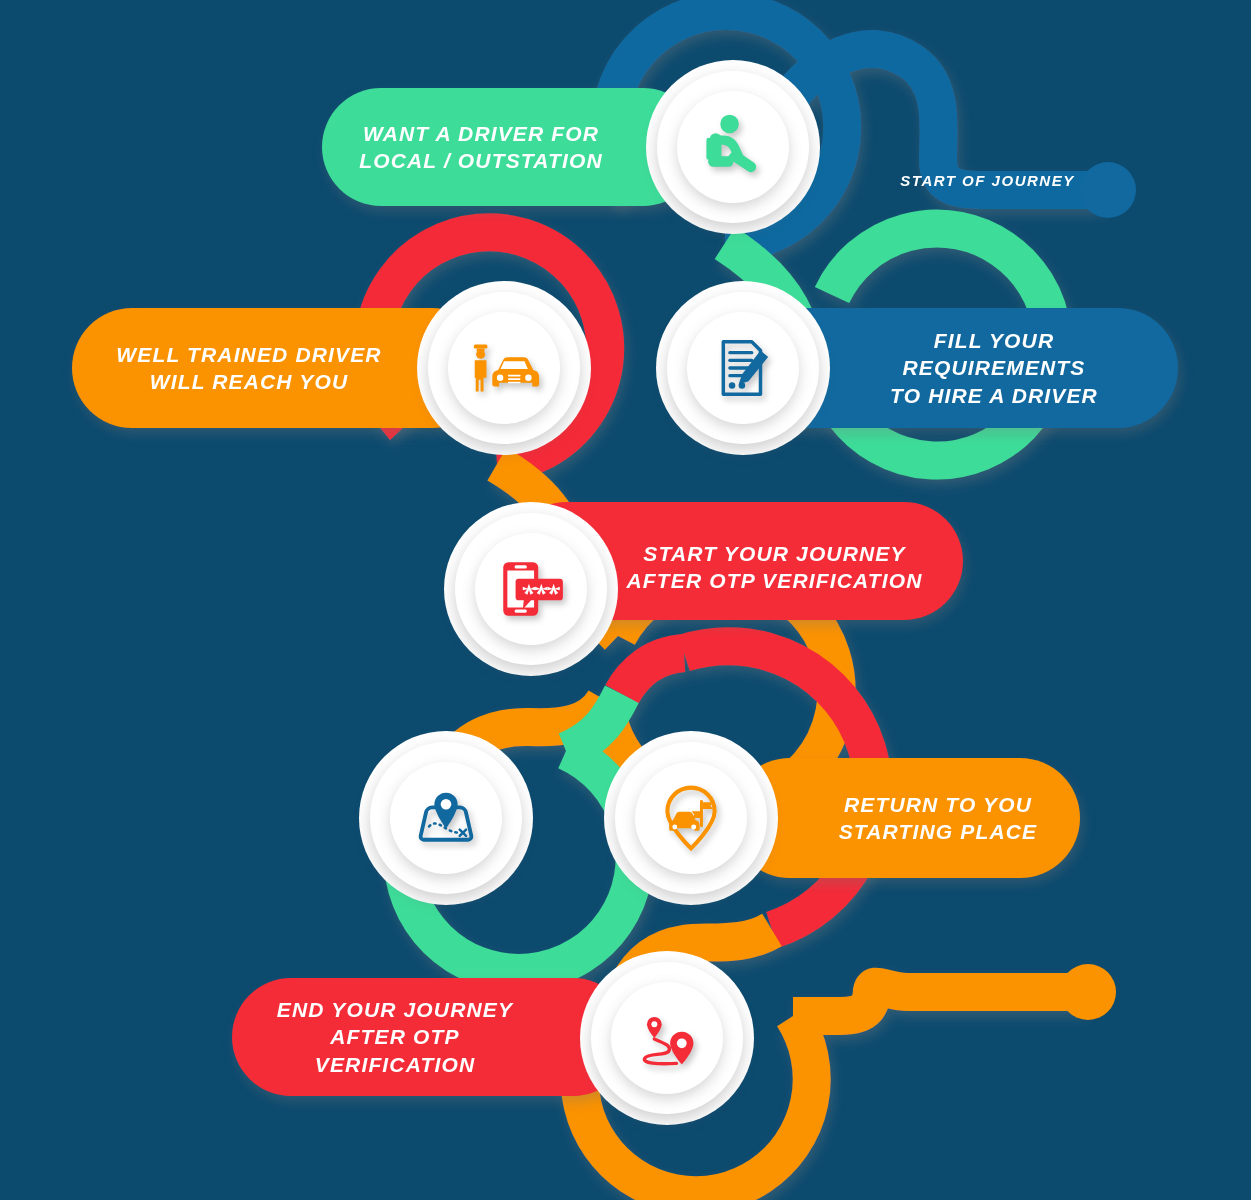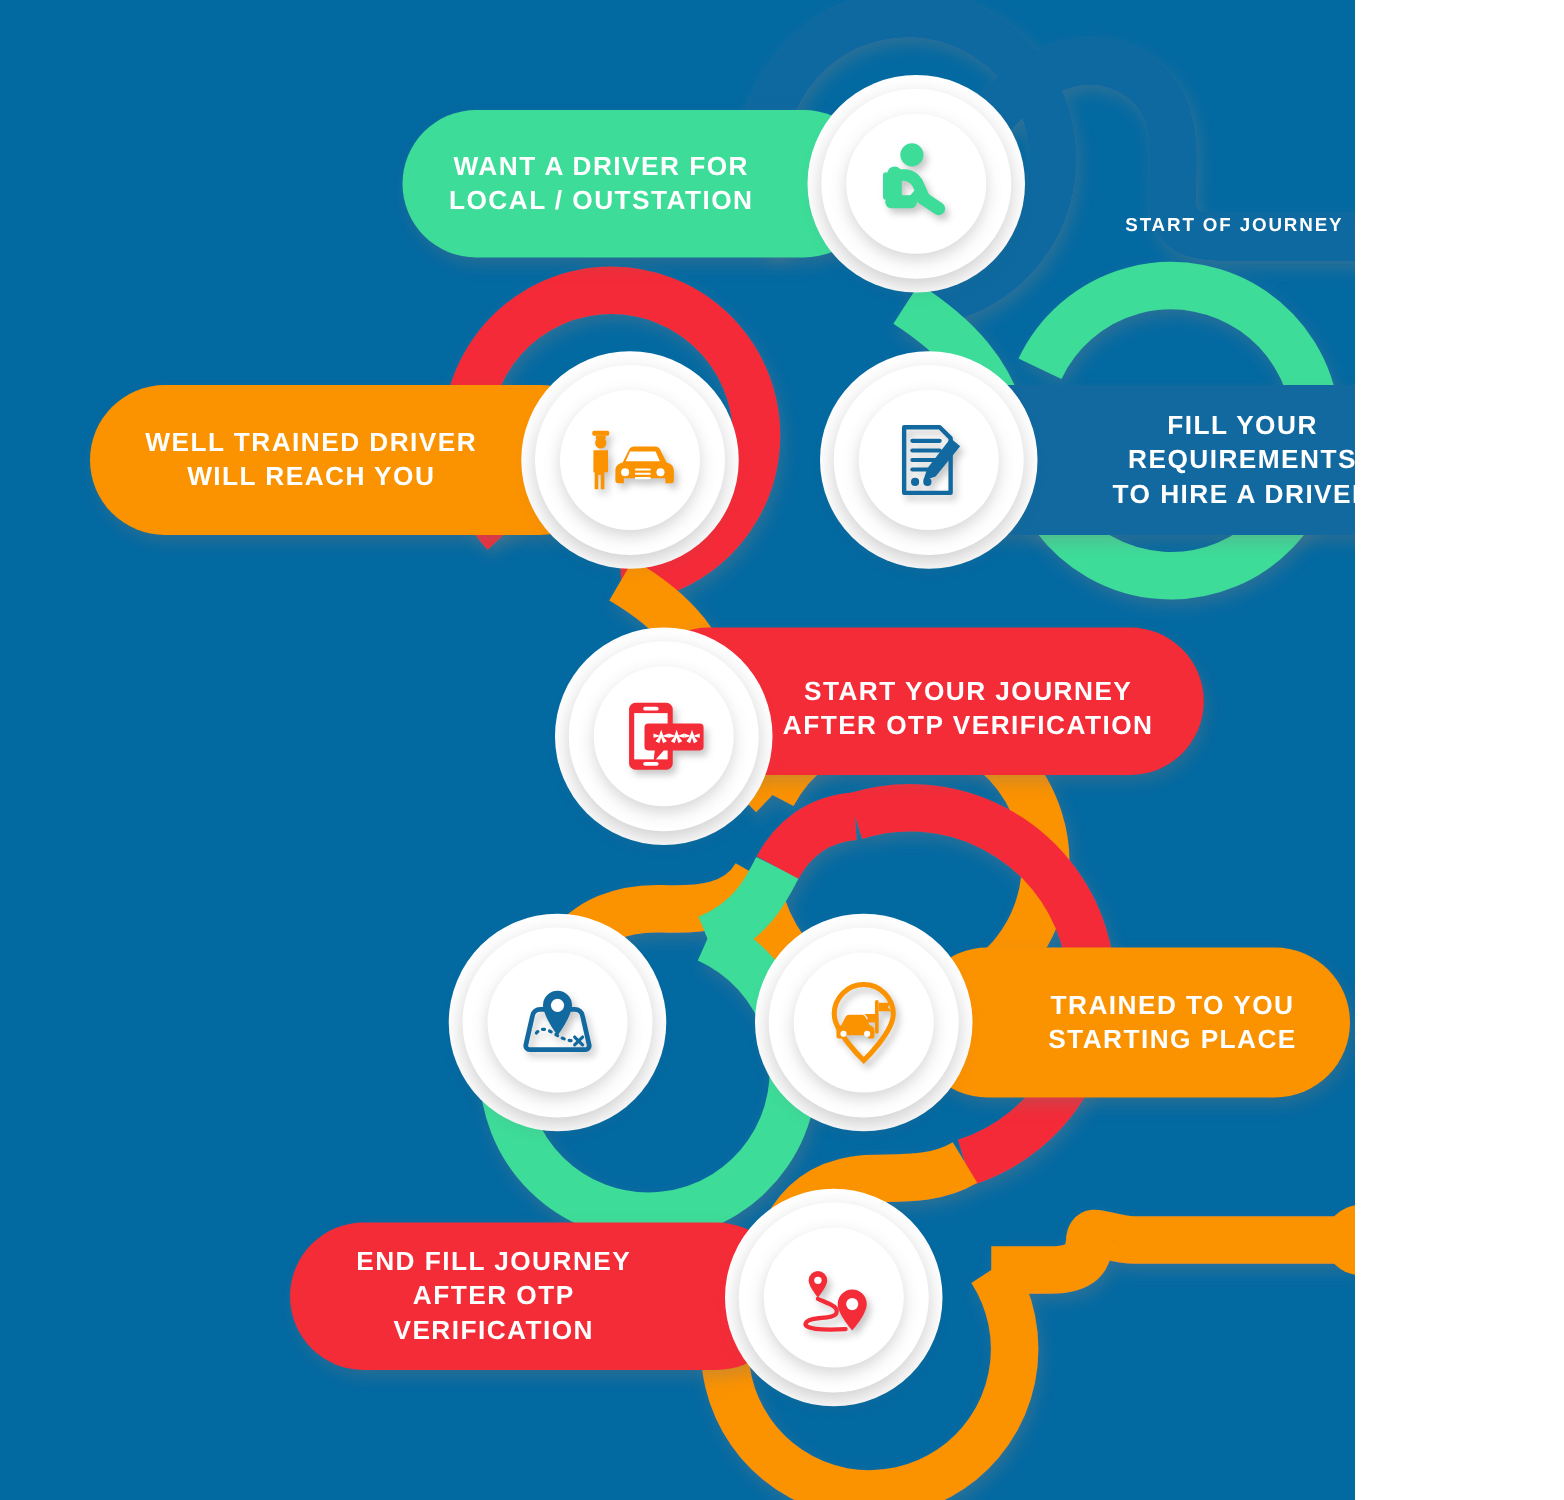"WANT A DRIVER FOR" #stage { background: #0369a1 -> #0c4a6e; font-style: none -> italic; width: 1084px -> 1251px }
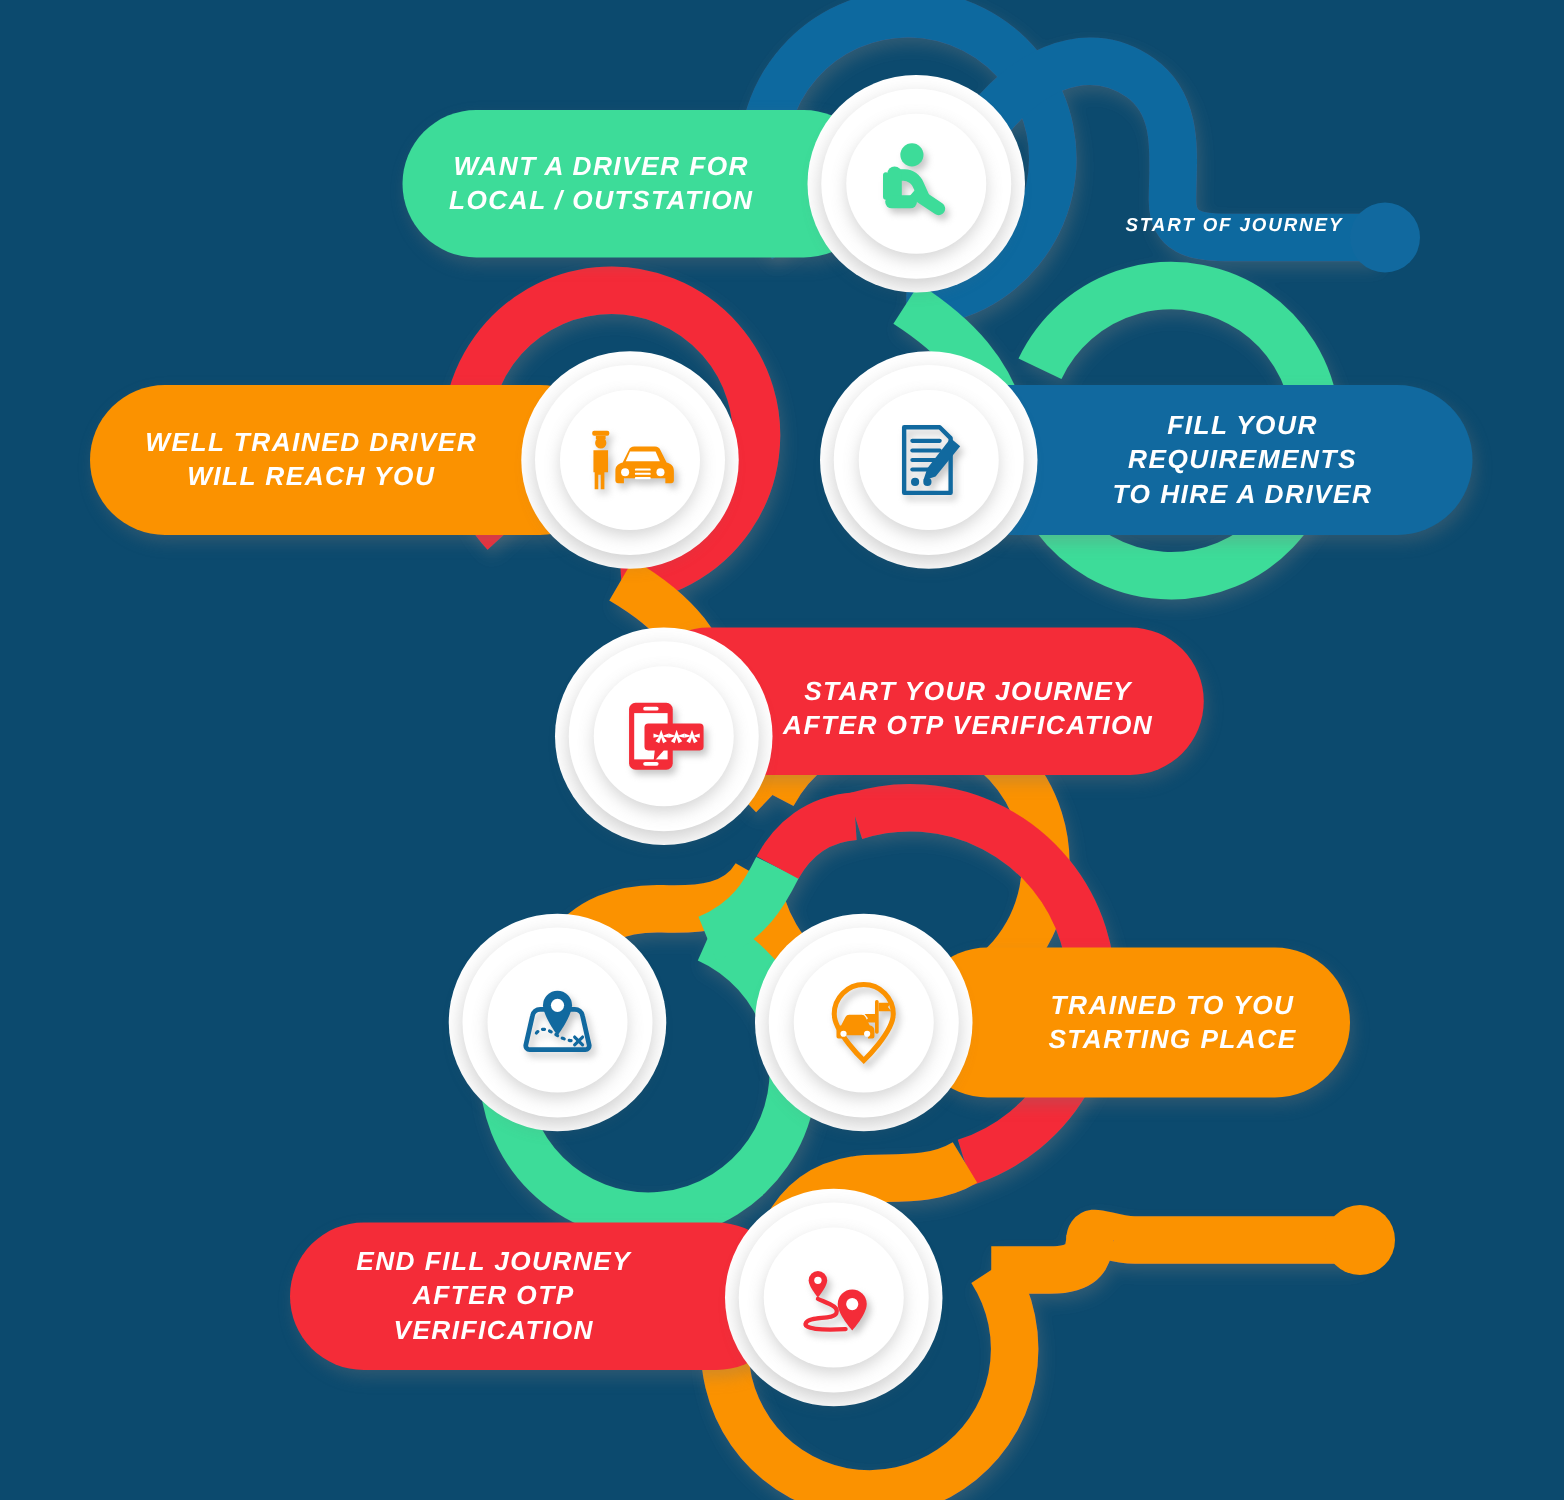"TRAINED TO YOU" div.ptxt { text: TRAINED -> RETURN }
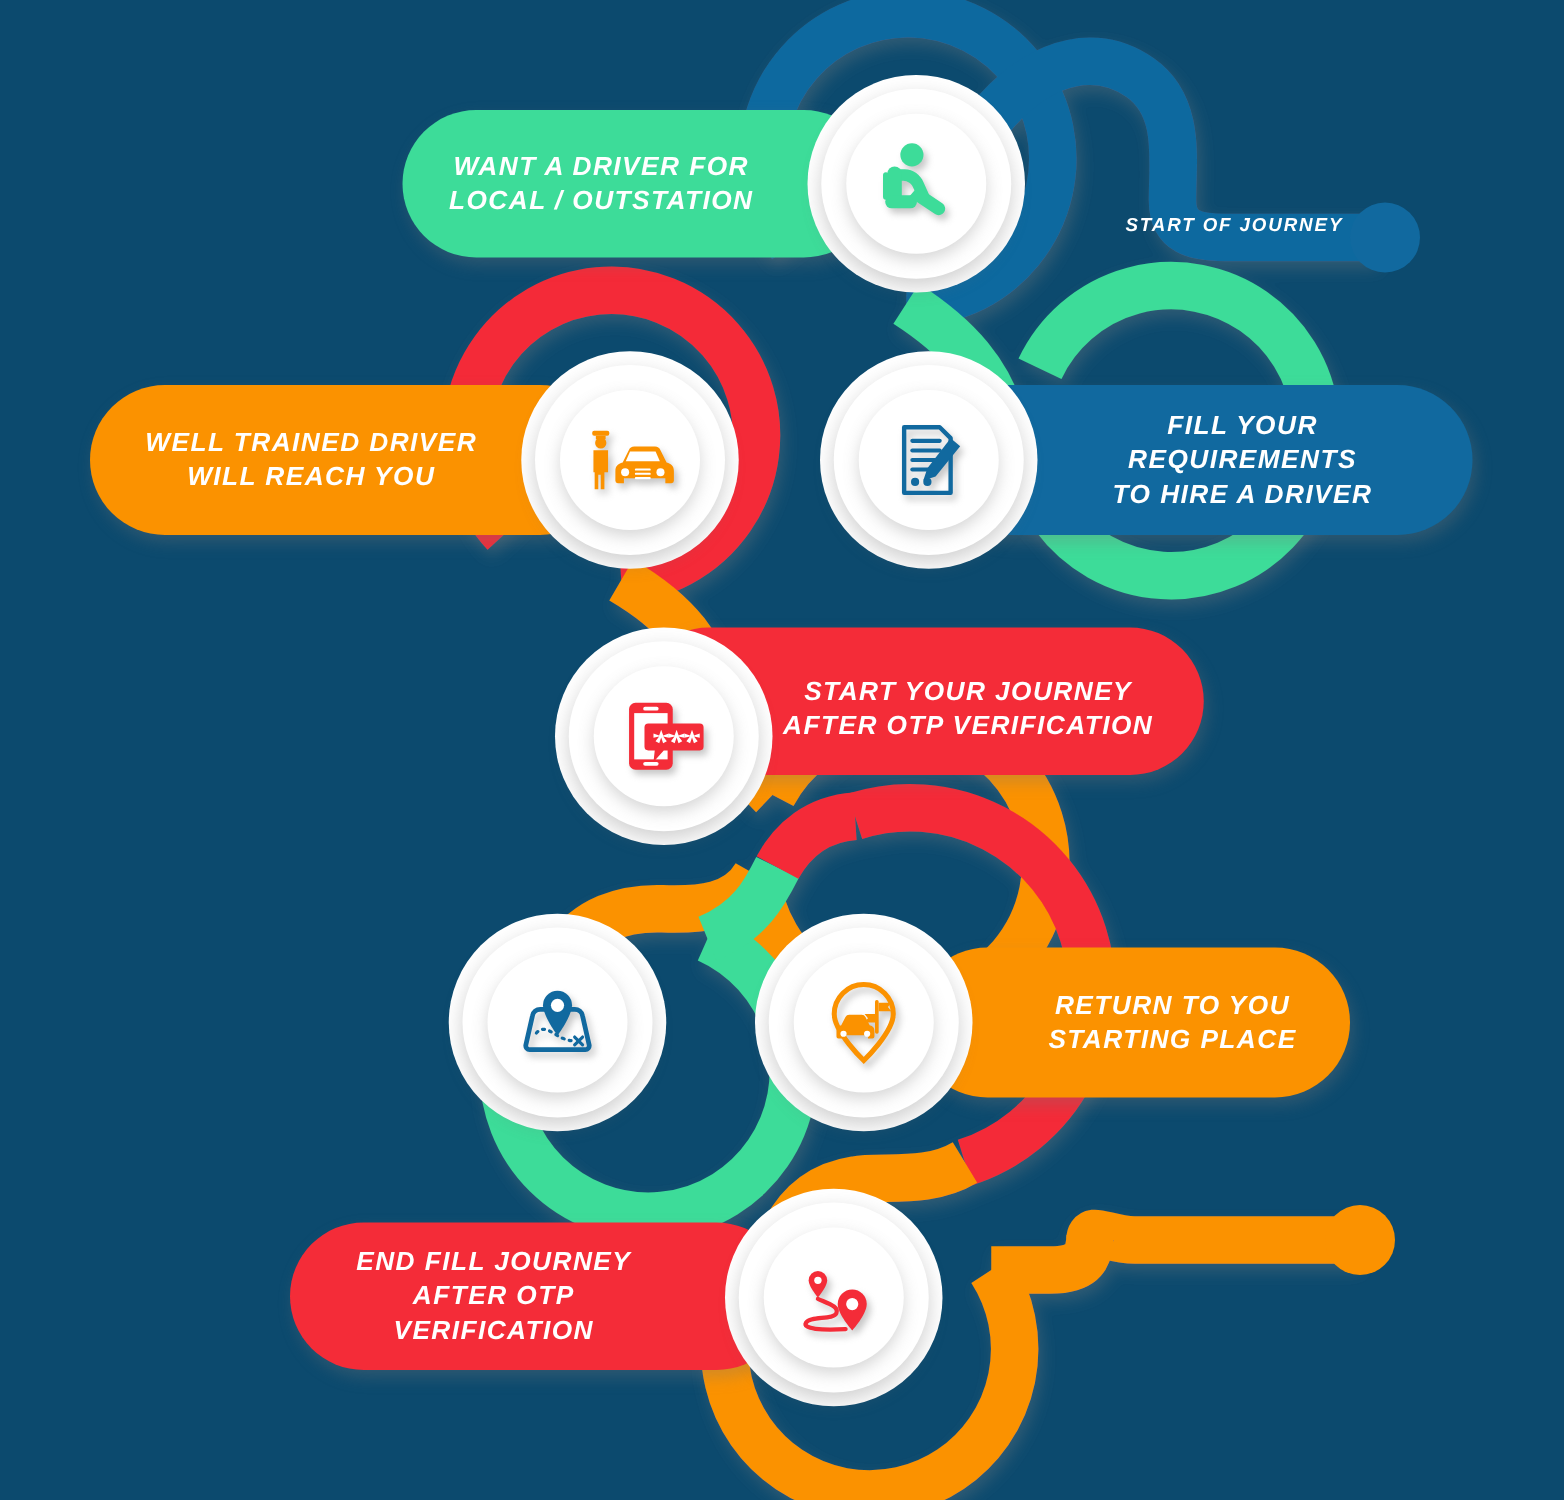"END FILL JOURNEY" div.ptxt { text: FILL -> YOUR }
